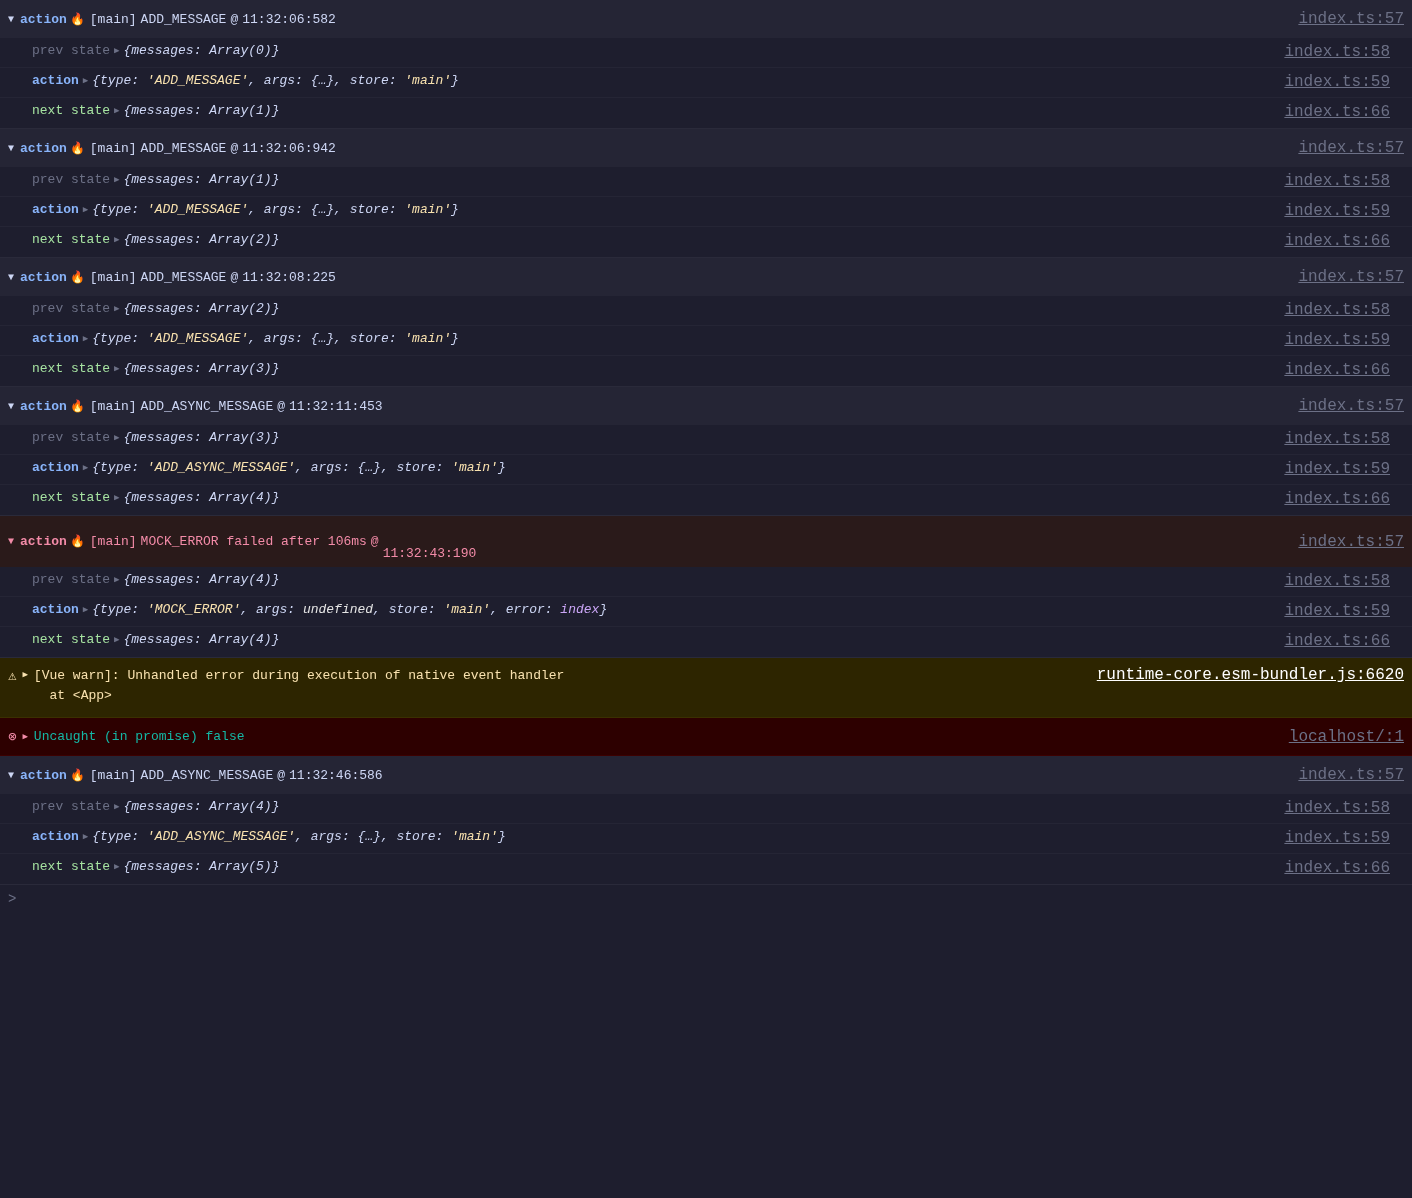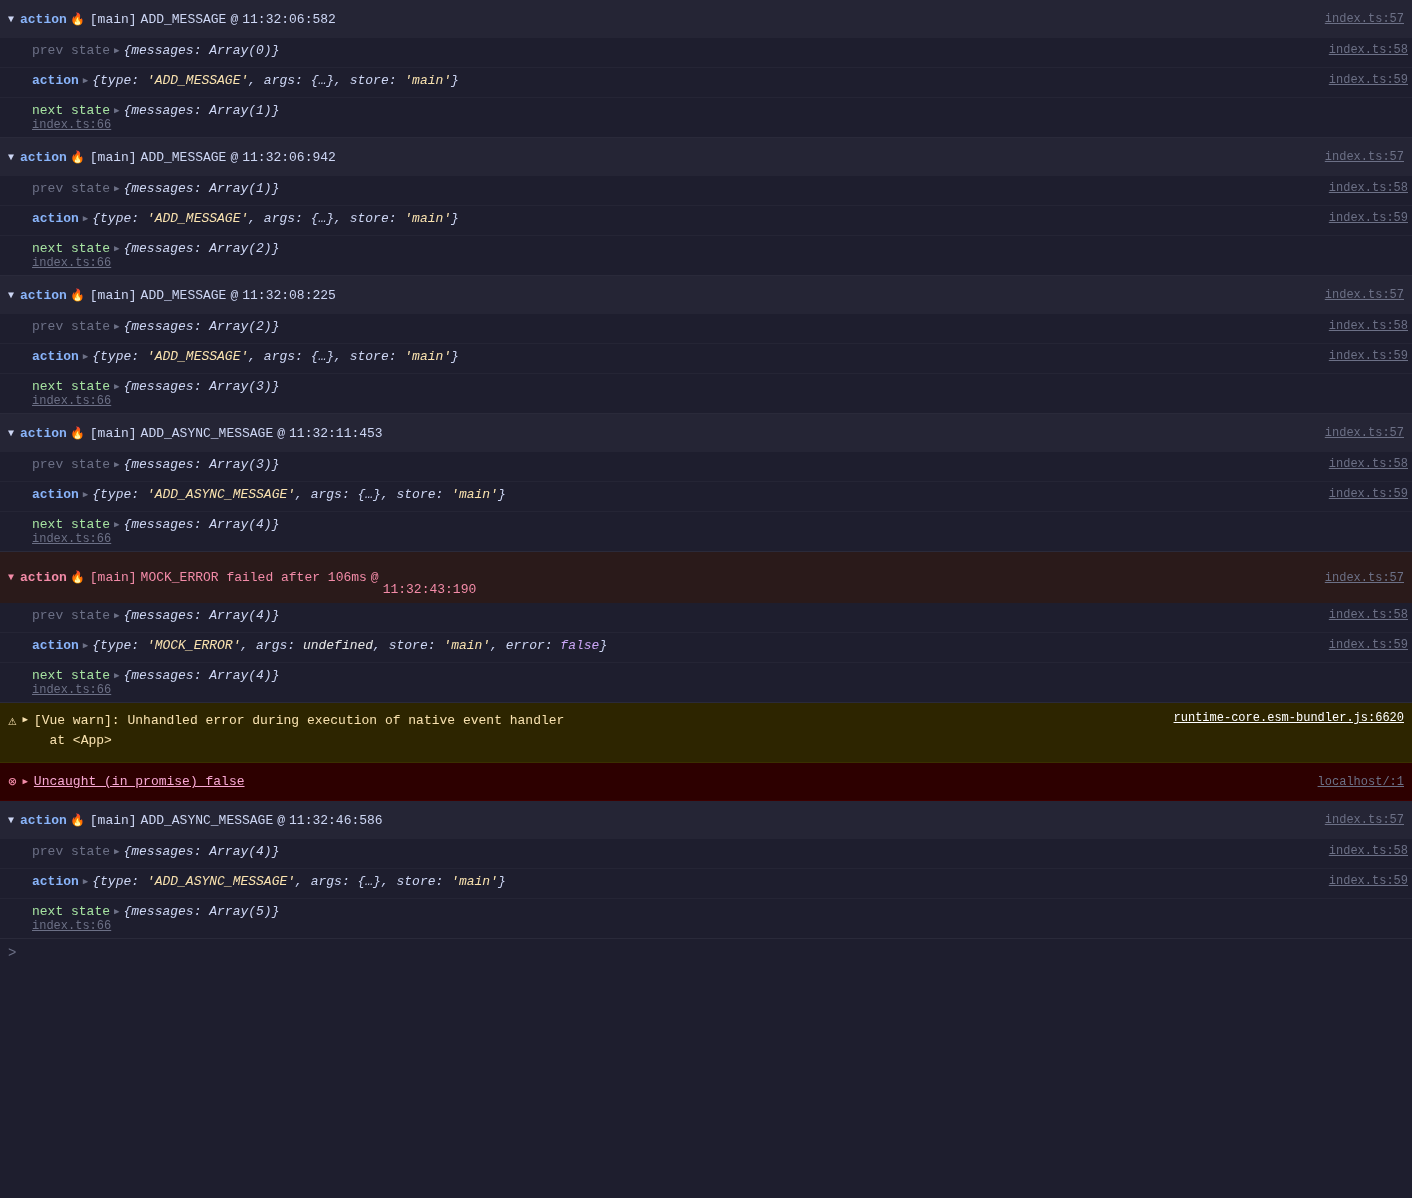"index.ts:57" .file-link { font-size: 12px -> 16px }
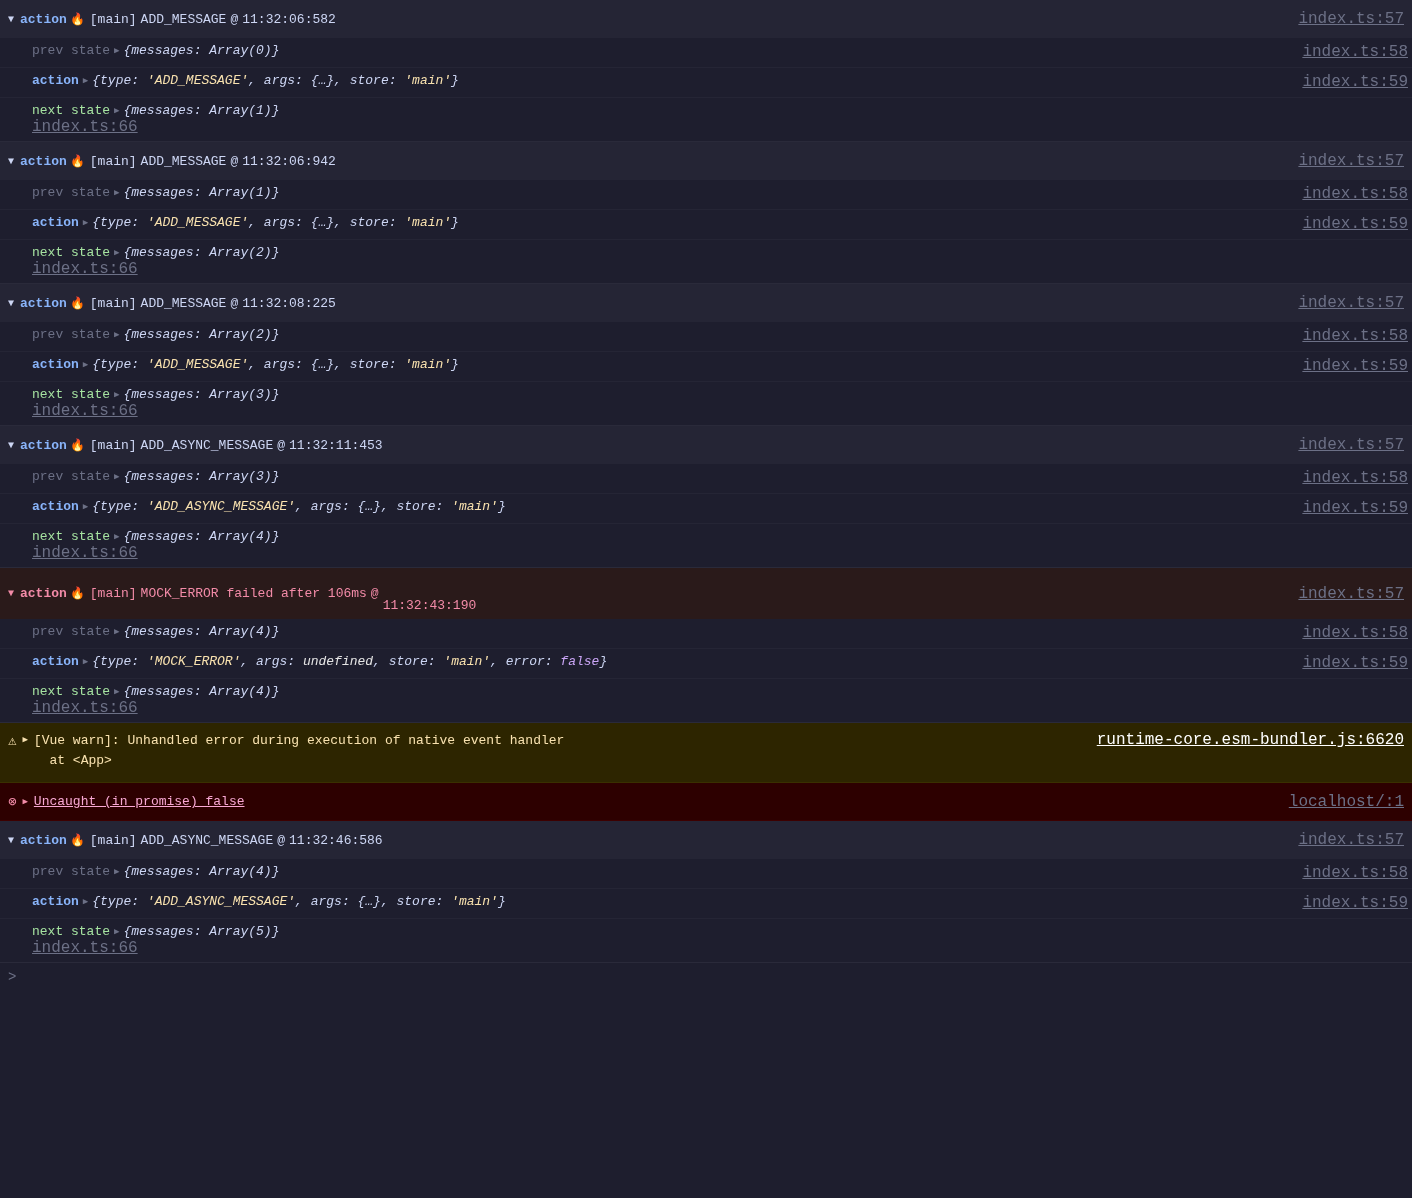"prev state" .child-row { padding: 5px 4px 5px 32px -> 5px 22px 5px 32px }
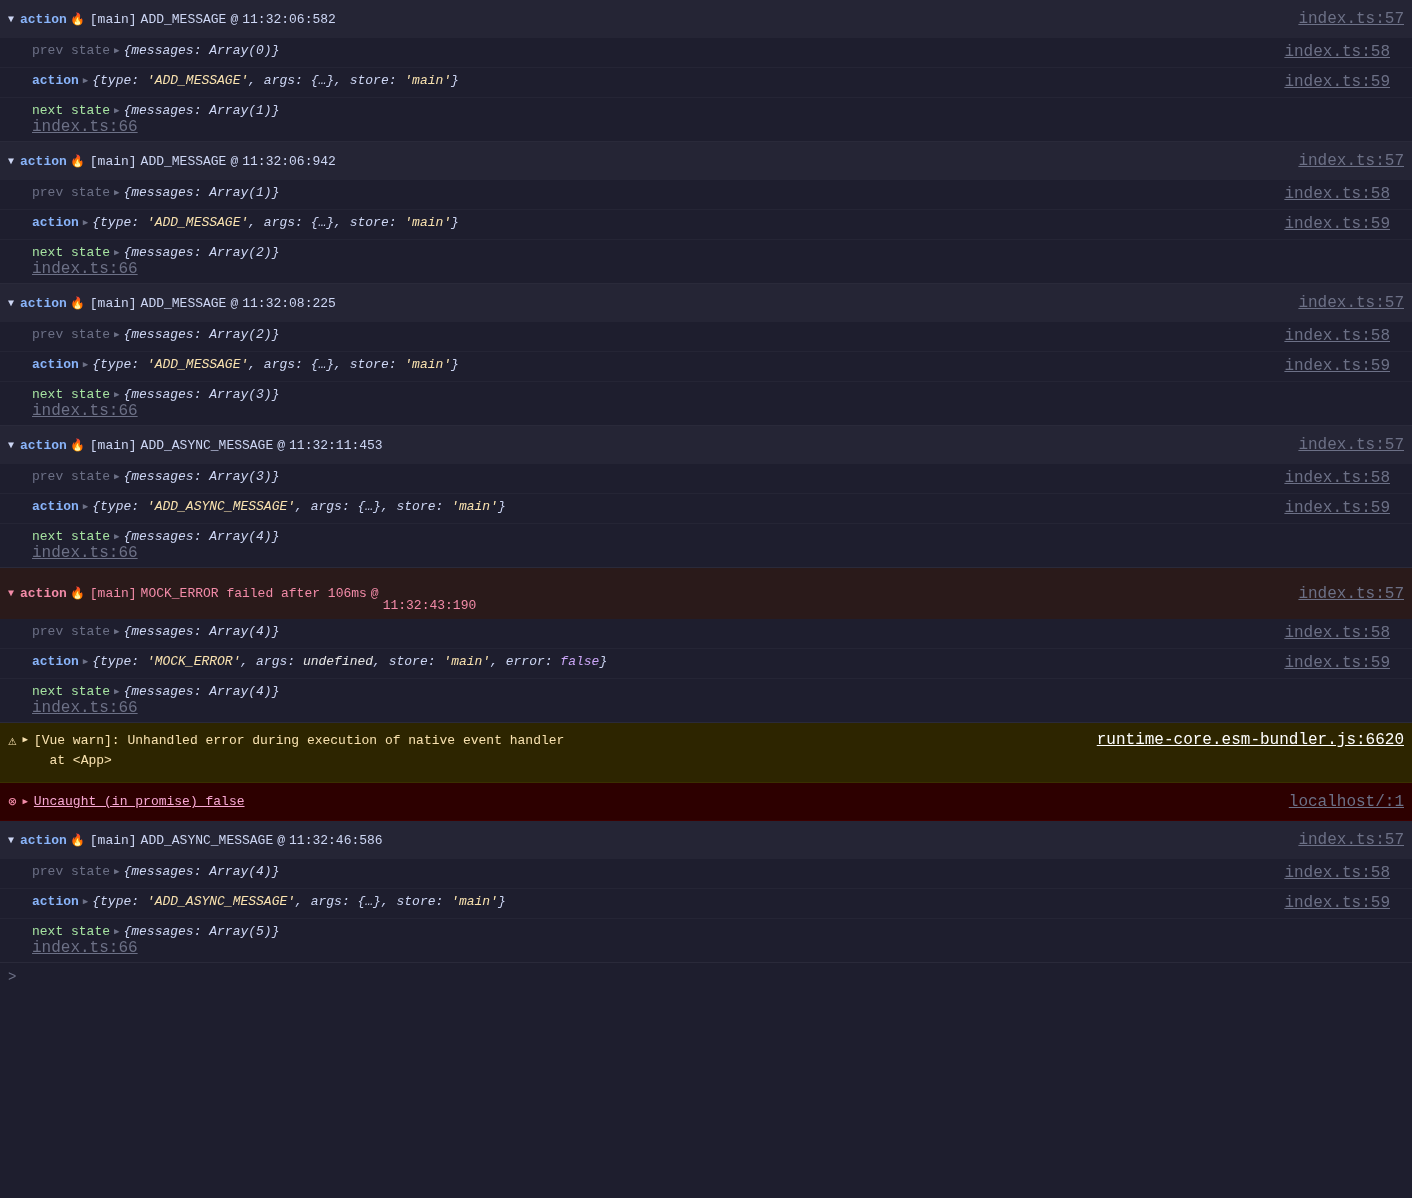"next state" .child-row:last-child { flex-direction: column -> none }
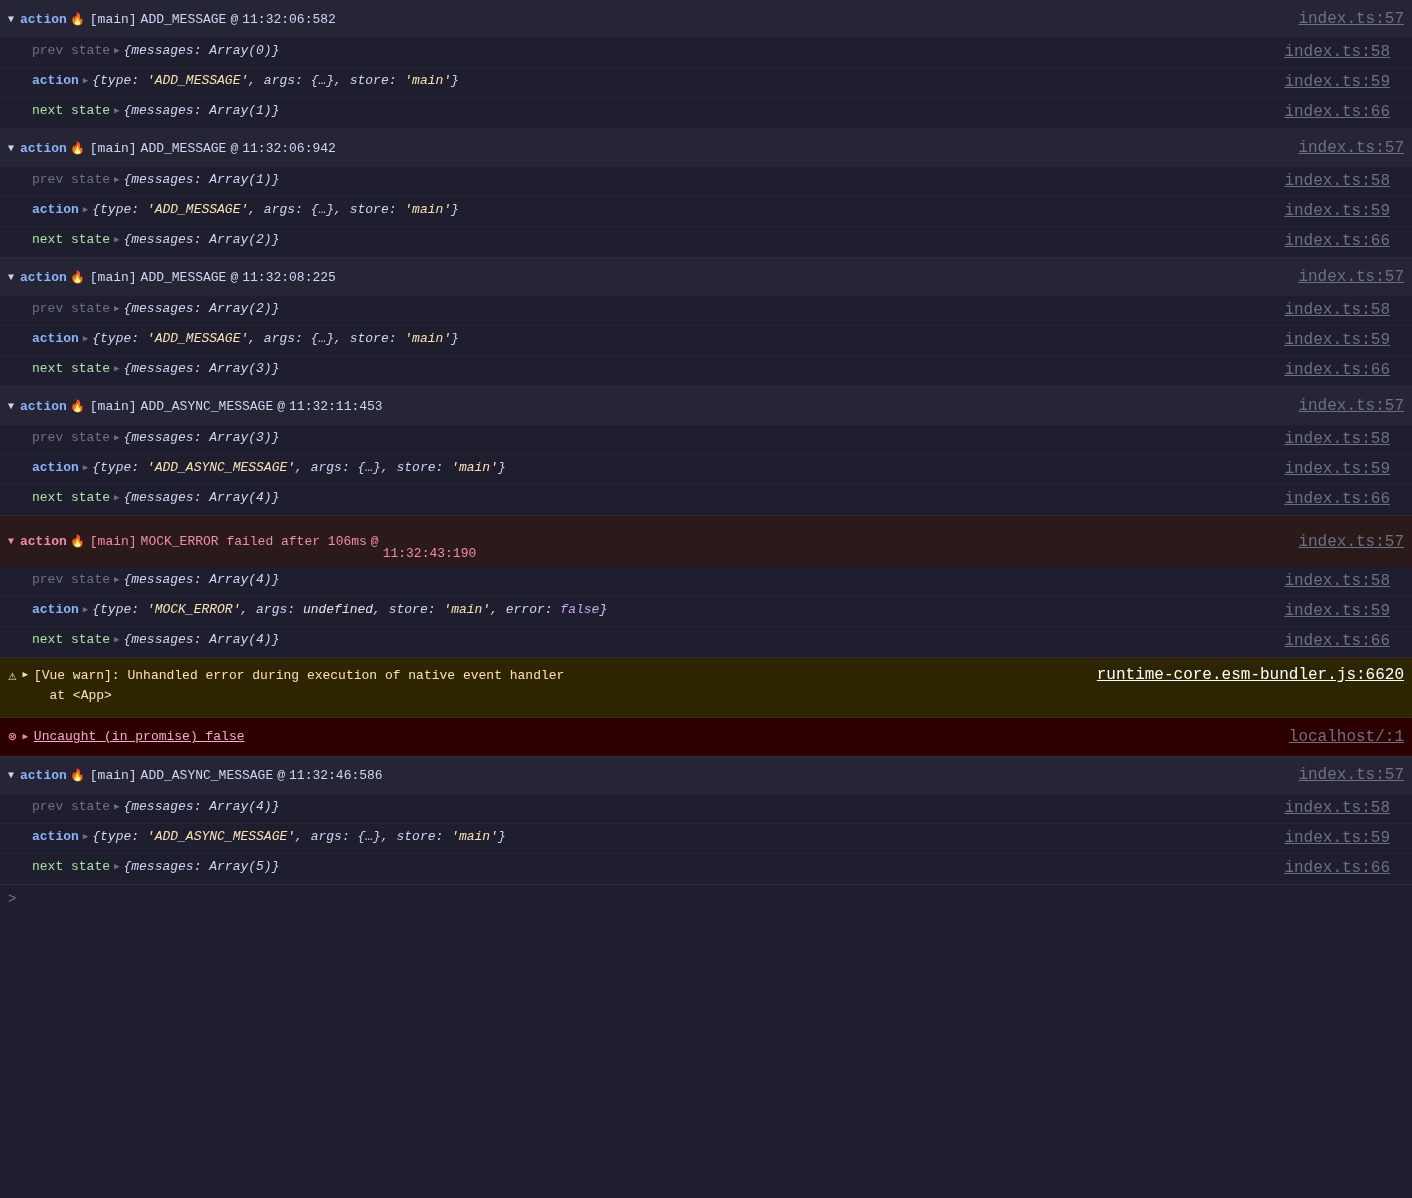"false" span.kw-false { text: false -> index }
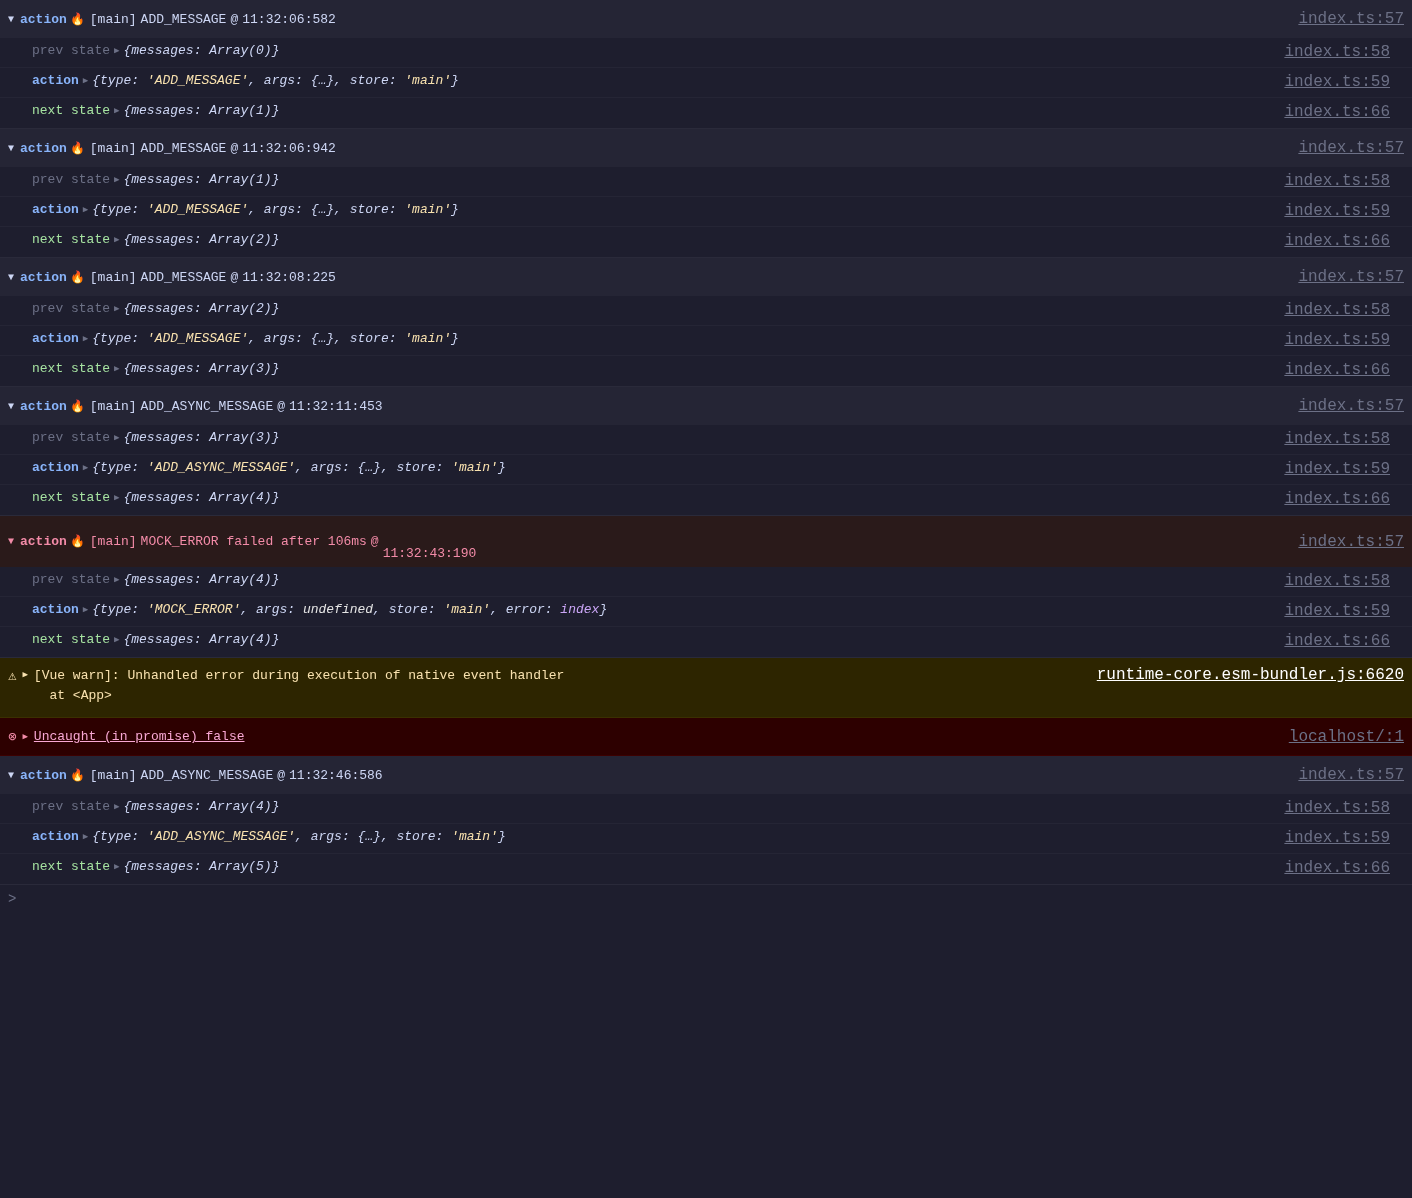"Uncaught (in promise) false" .error-text { color: #f9a8d4 -> #14b8a6; text-decoration: underline -> none }
